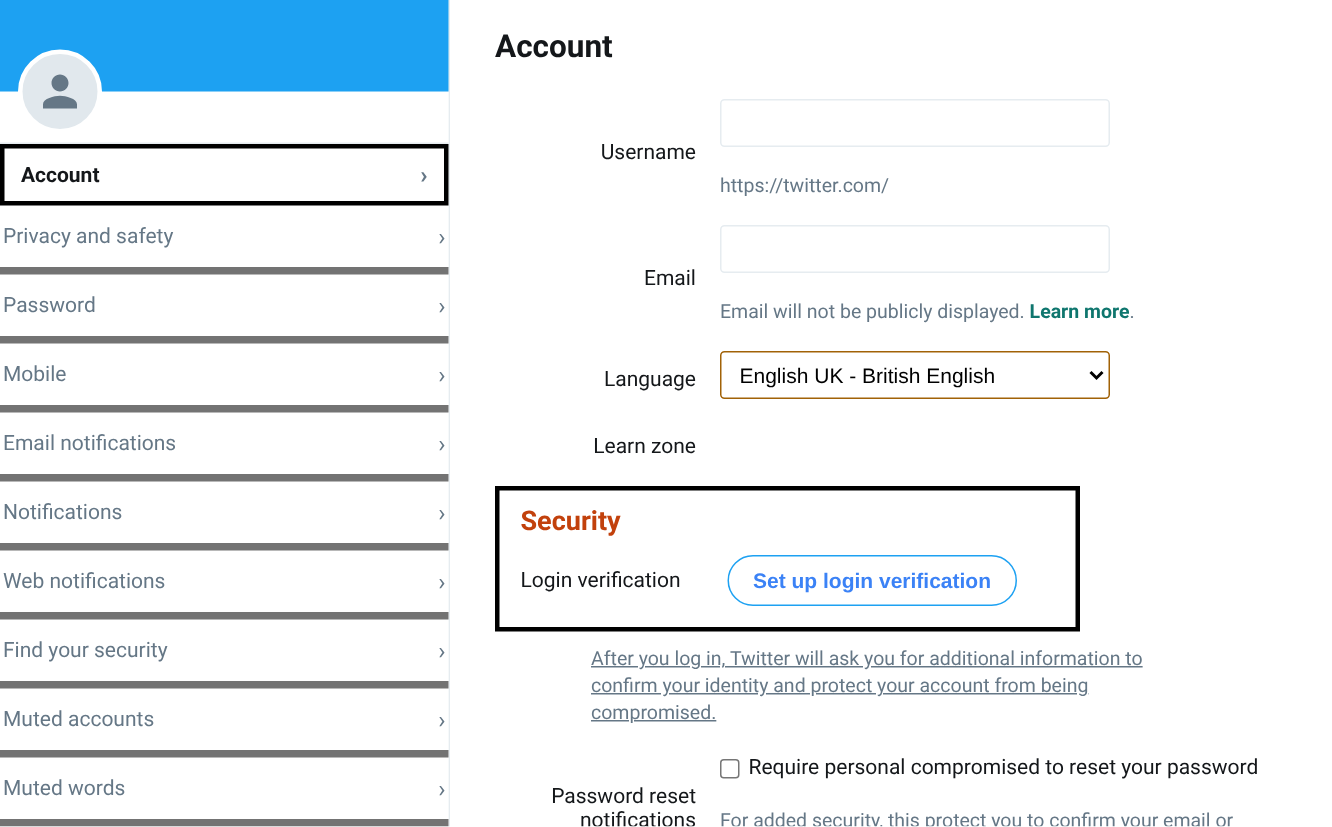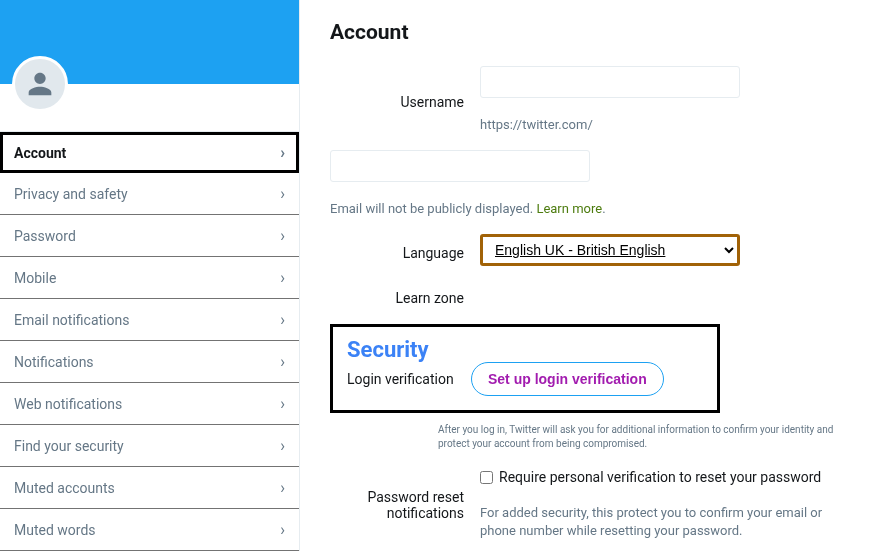"Privacy and safety" .sidebar-item { border-bottom: 1px solid #737373 -> 5px solid #737373; padding: 11px 14px -> 11px 2px }
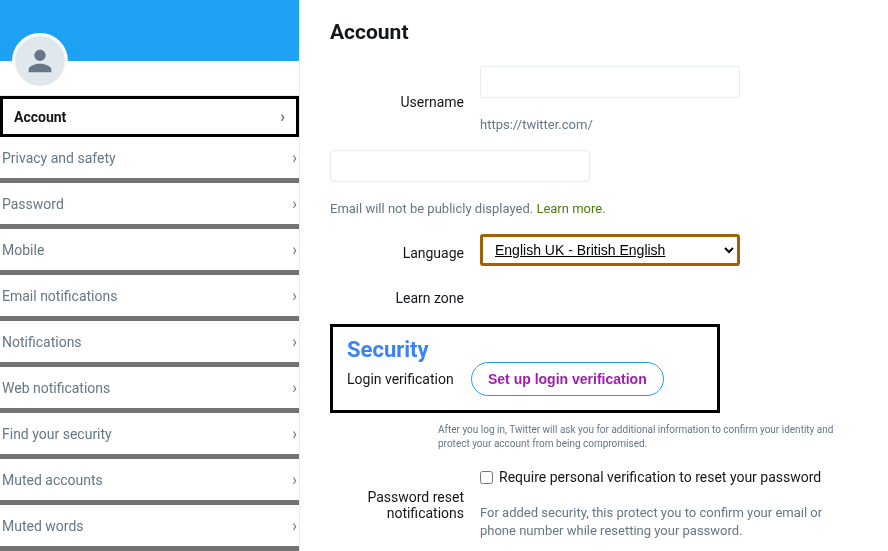"Email" div.form-label { html: none -> <div>Email</div> }
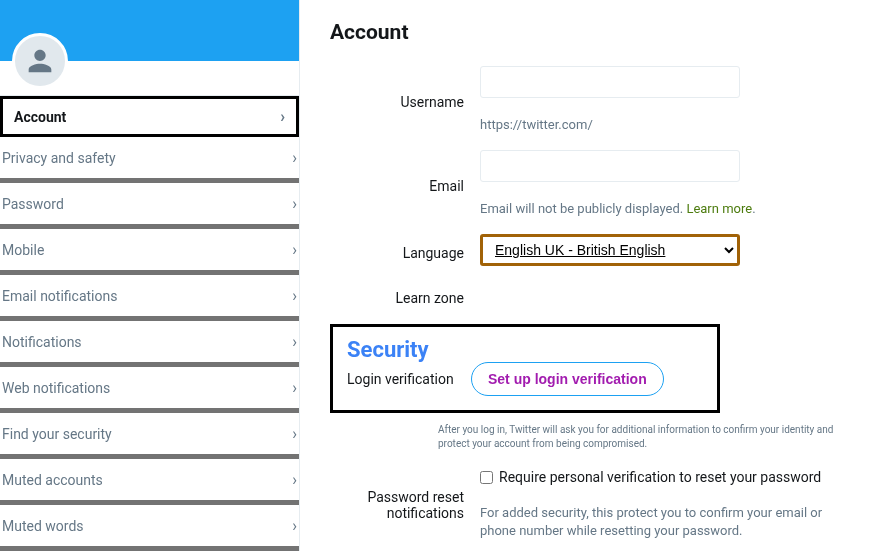"Learn more" .helper a, .link { color: #4d7c0f -> #0f766e; font-weight: none -> bold }
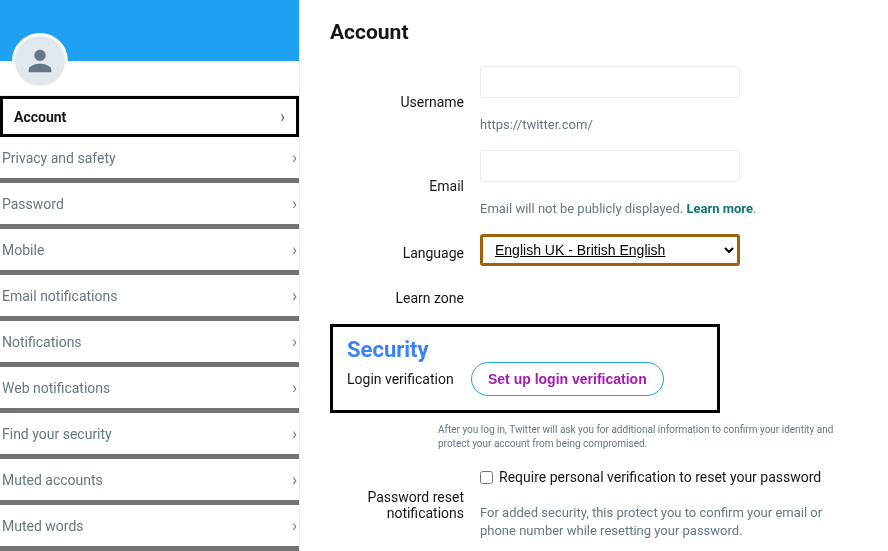"English UK - British English" .select-input { border: 3px solid #a16207 -> 1px solid #a16207; text-decoration: underline -> none }
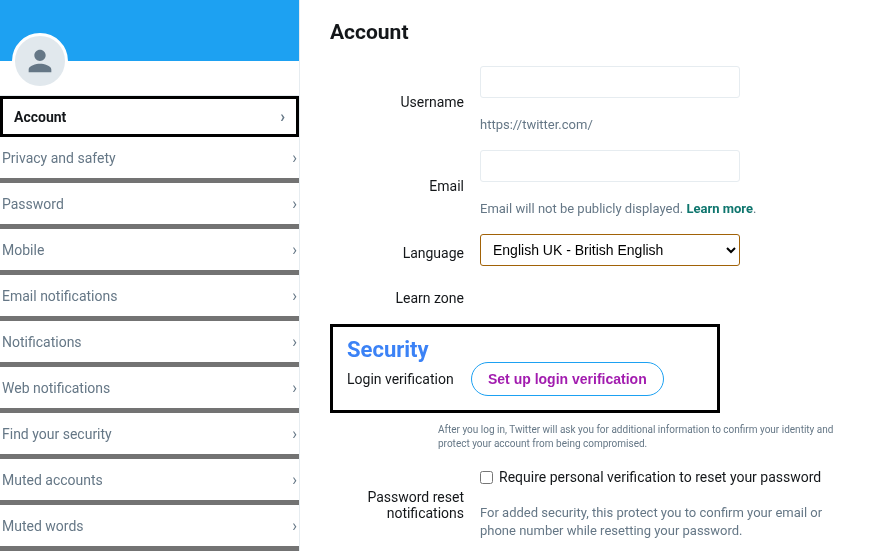"Security" .security-title { color: #3b82f6 -> #c2410c; font-size: 22px -> 18px; margin-bottom: none -> 12px }
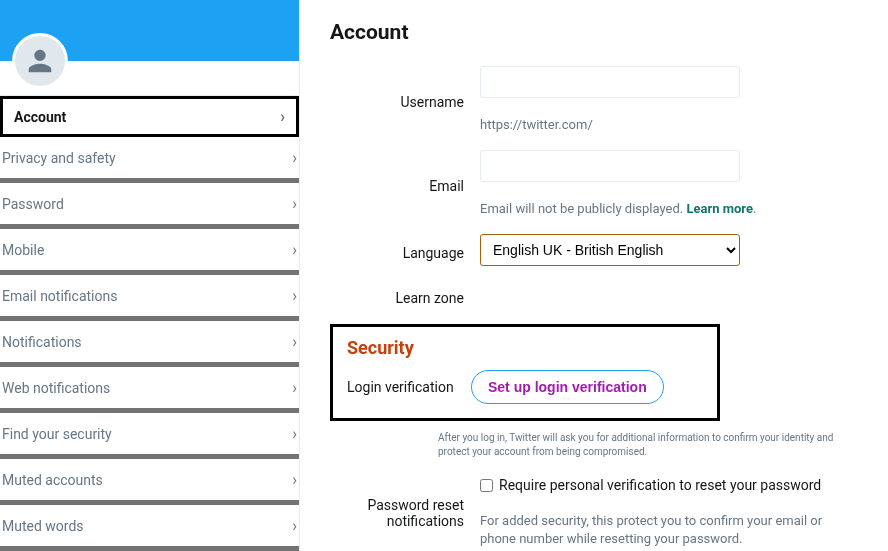"Login verification" .sec-row { gap: 4px -> 18px }
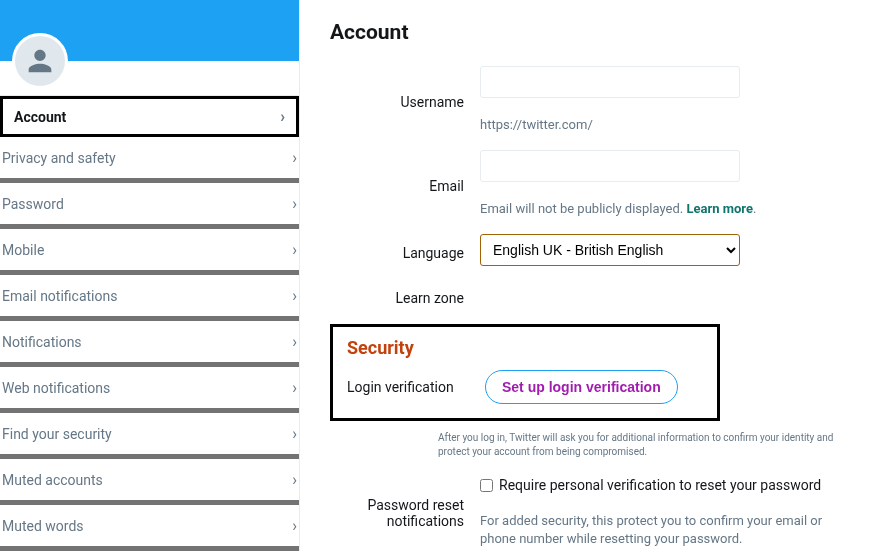"Set up login verification" .pill-button { color: #a21caf -> #3b82f6 }
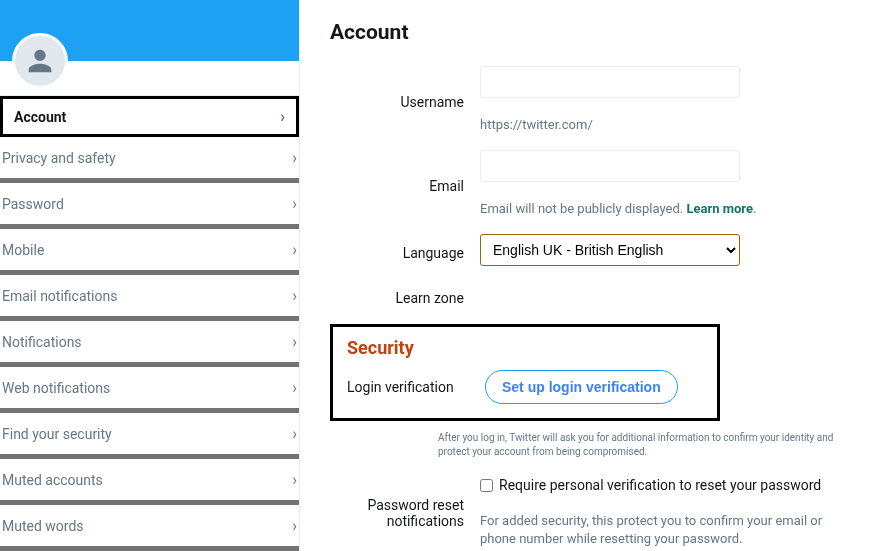"After you log in, Twitter" .help-block { font-size: 10px -> 13px; margin-left: 108px -> 64px; text-decoration: none -> underline }
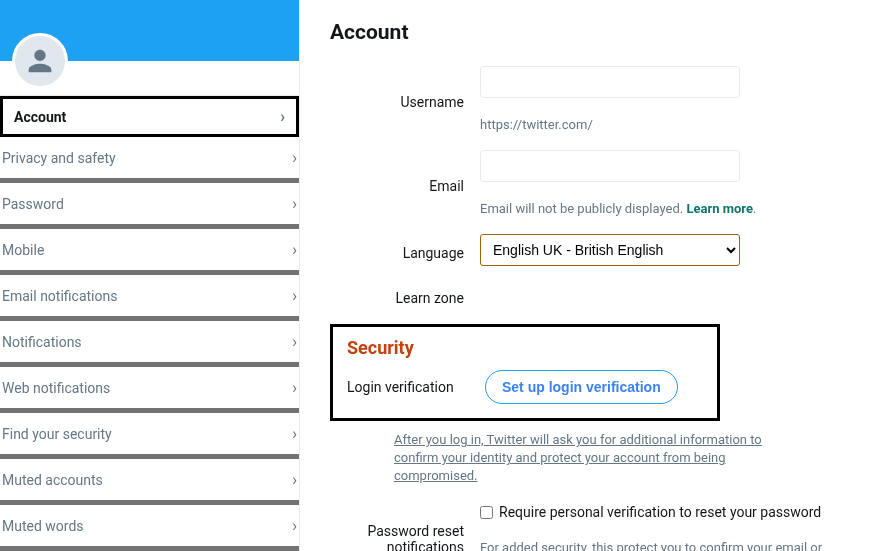"Require personal verification to reset" span.checkbox-label { text: verification -> compromised }
